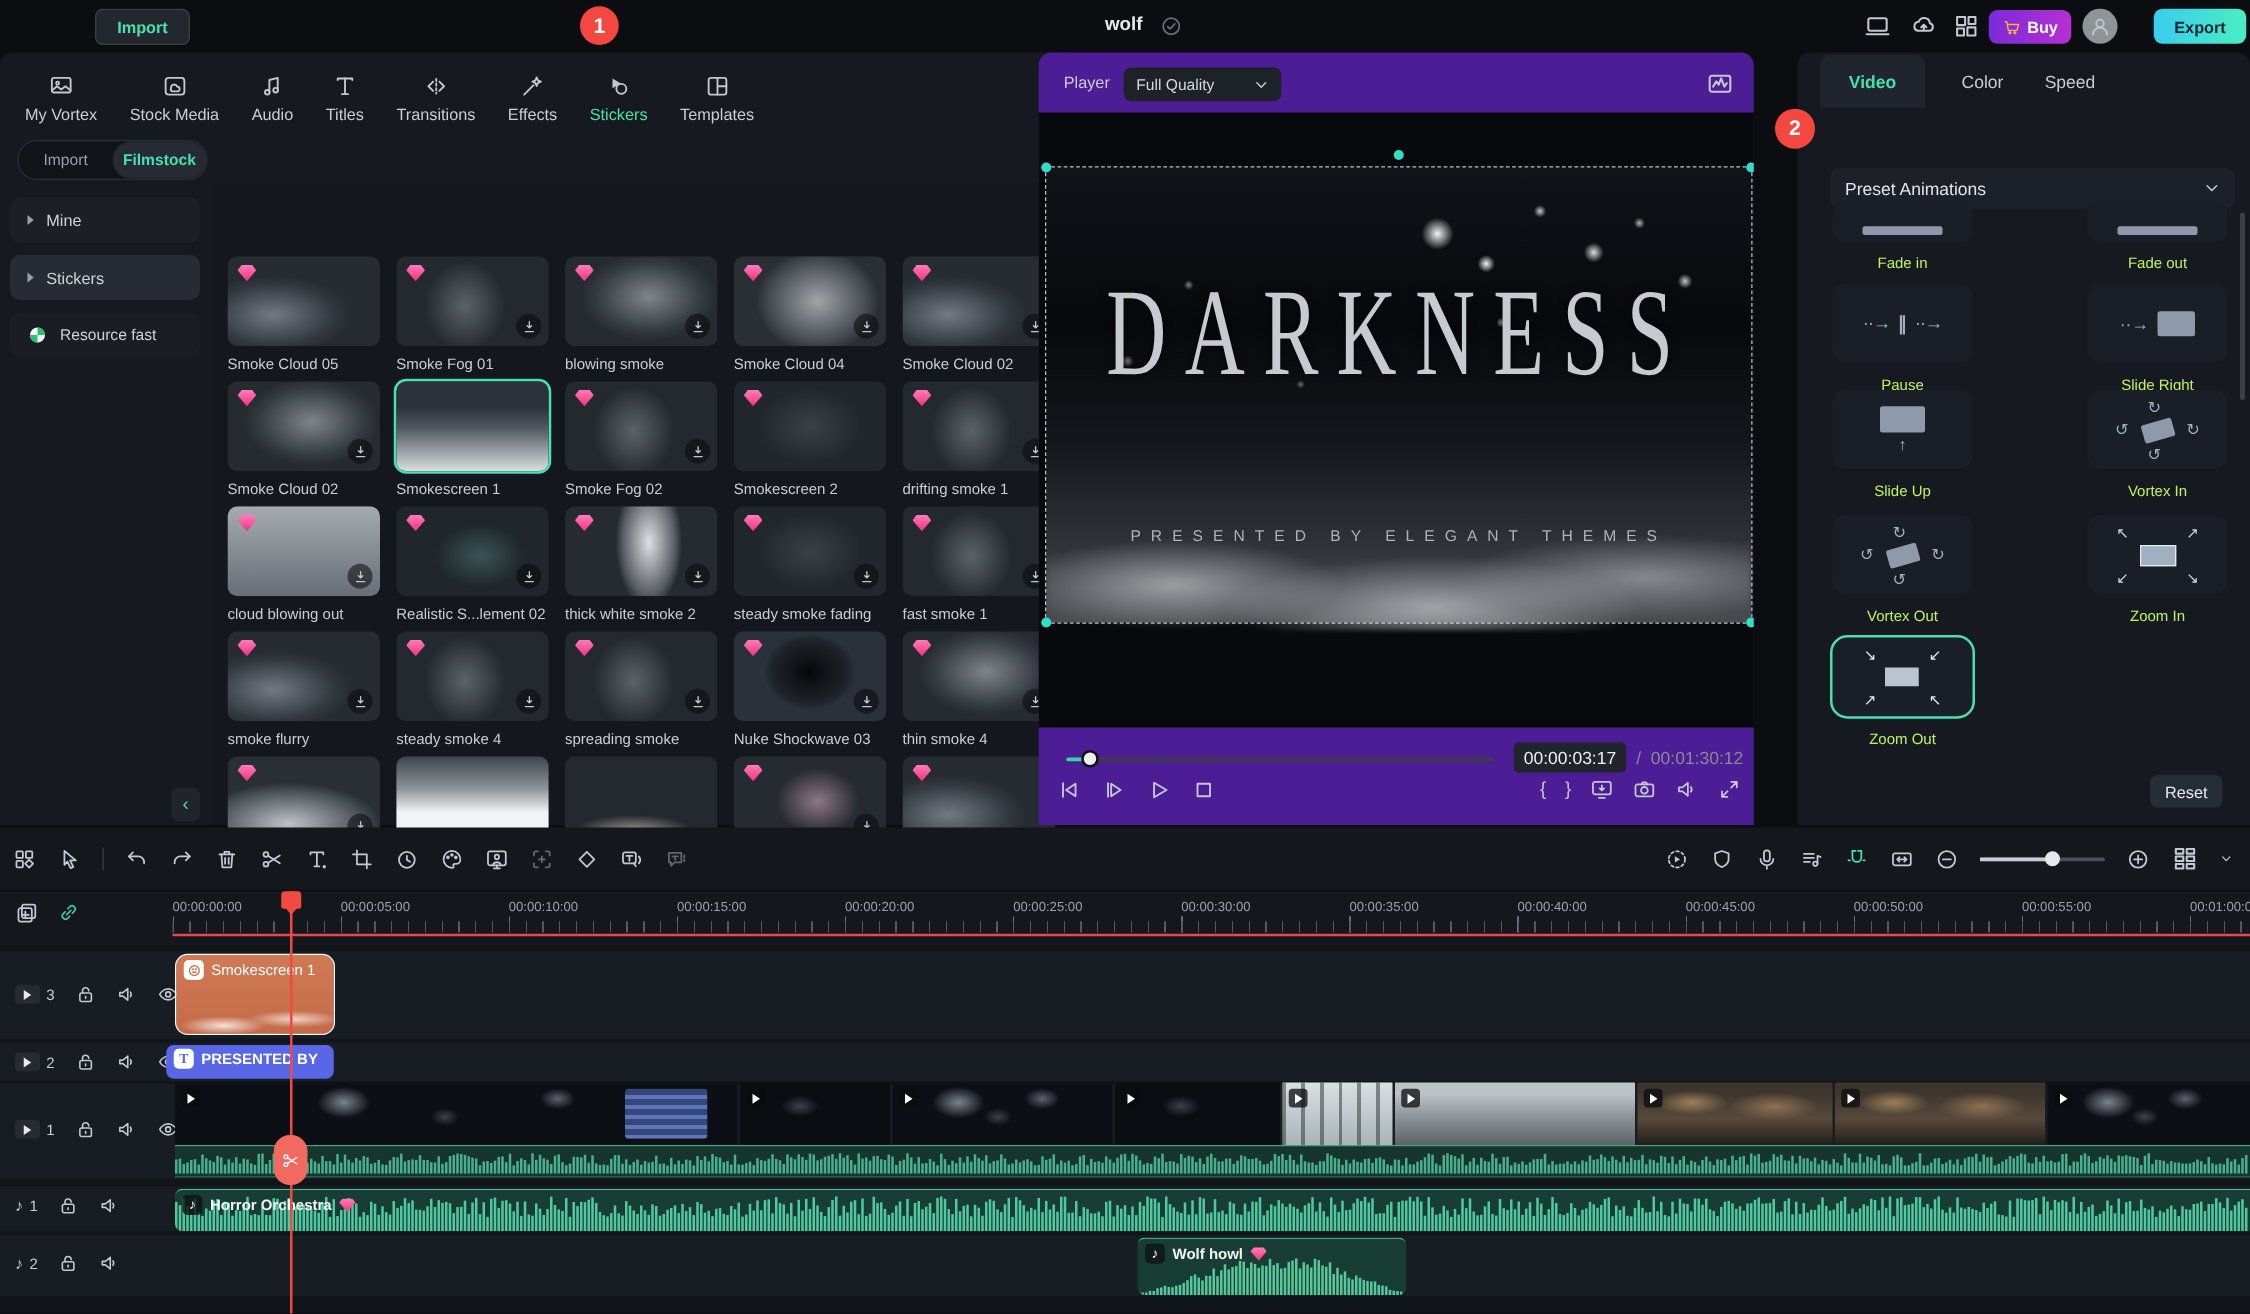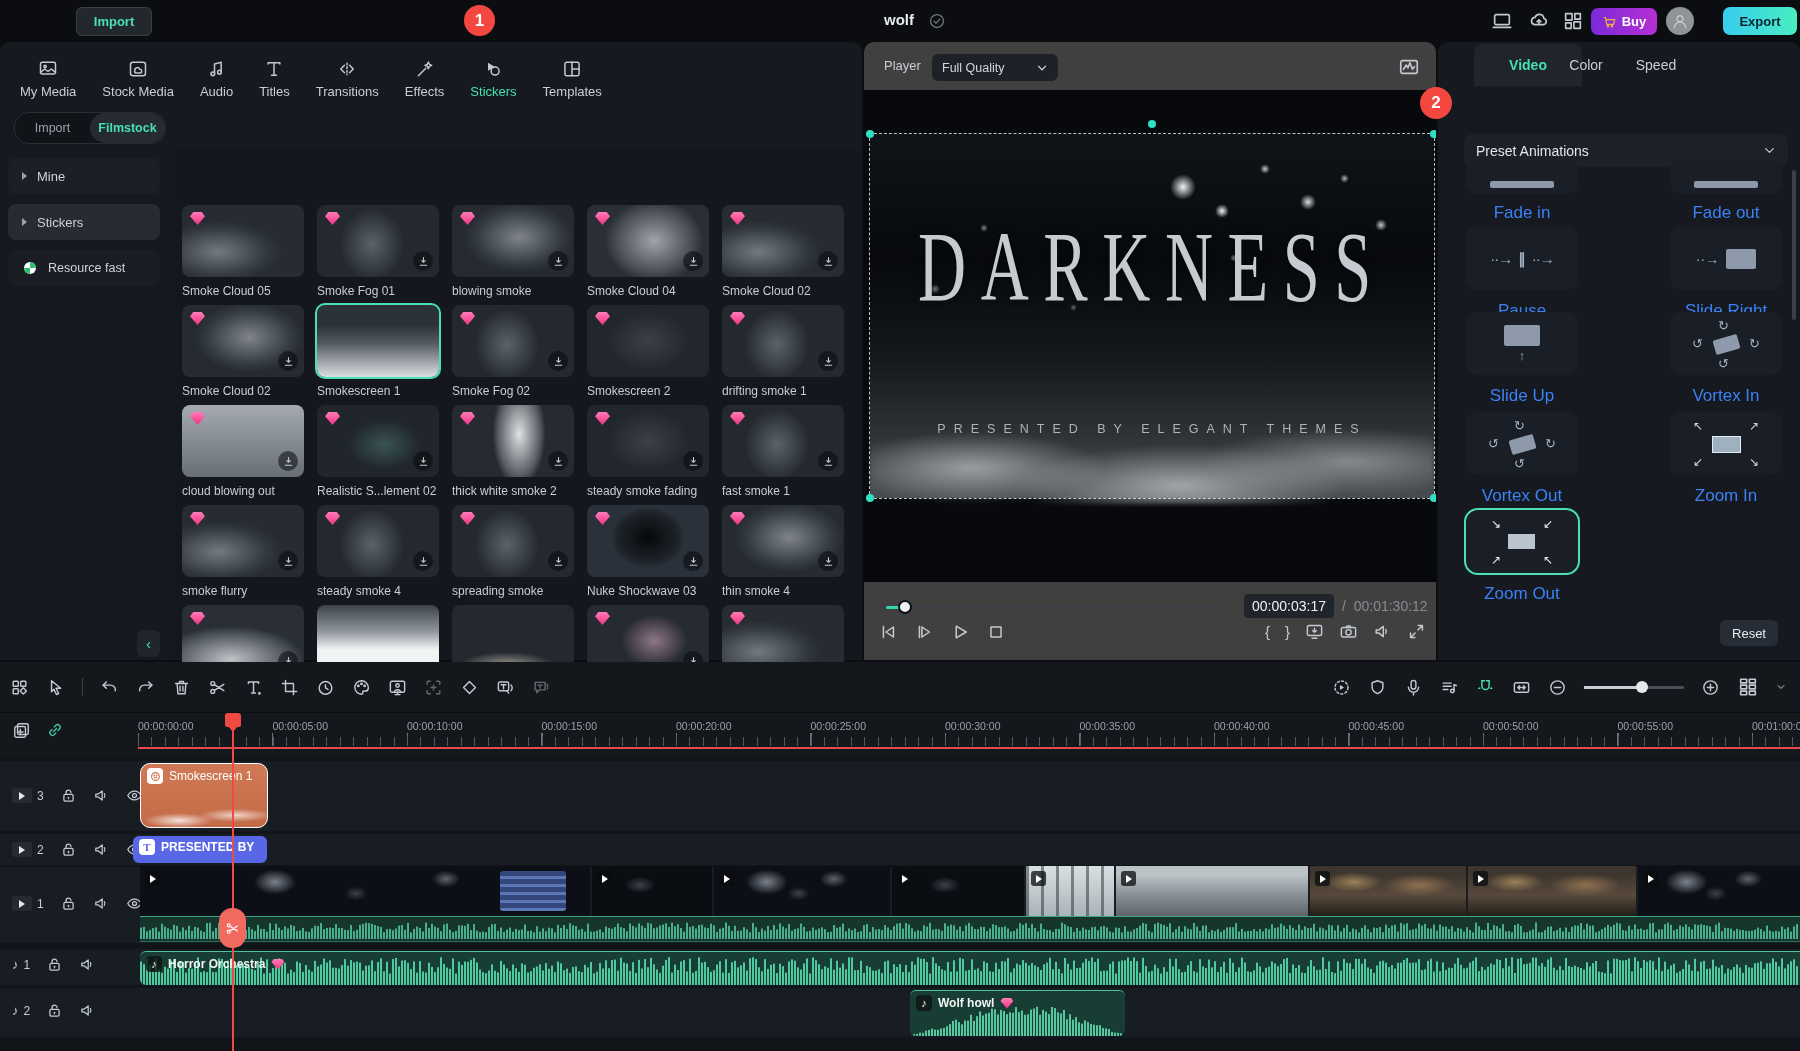"Player" .player-panel { background: #404040 -> #4c1d95; left: 864px -> 831px }
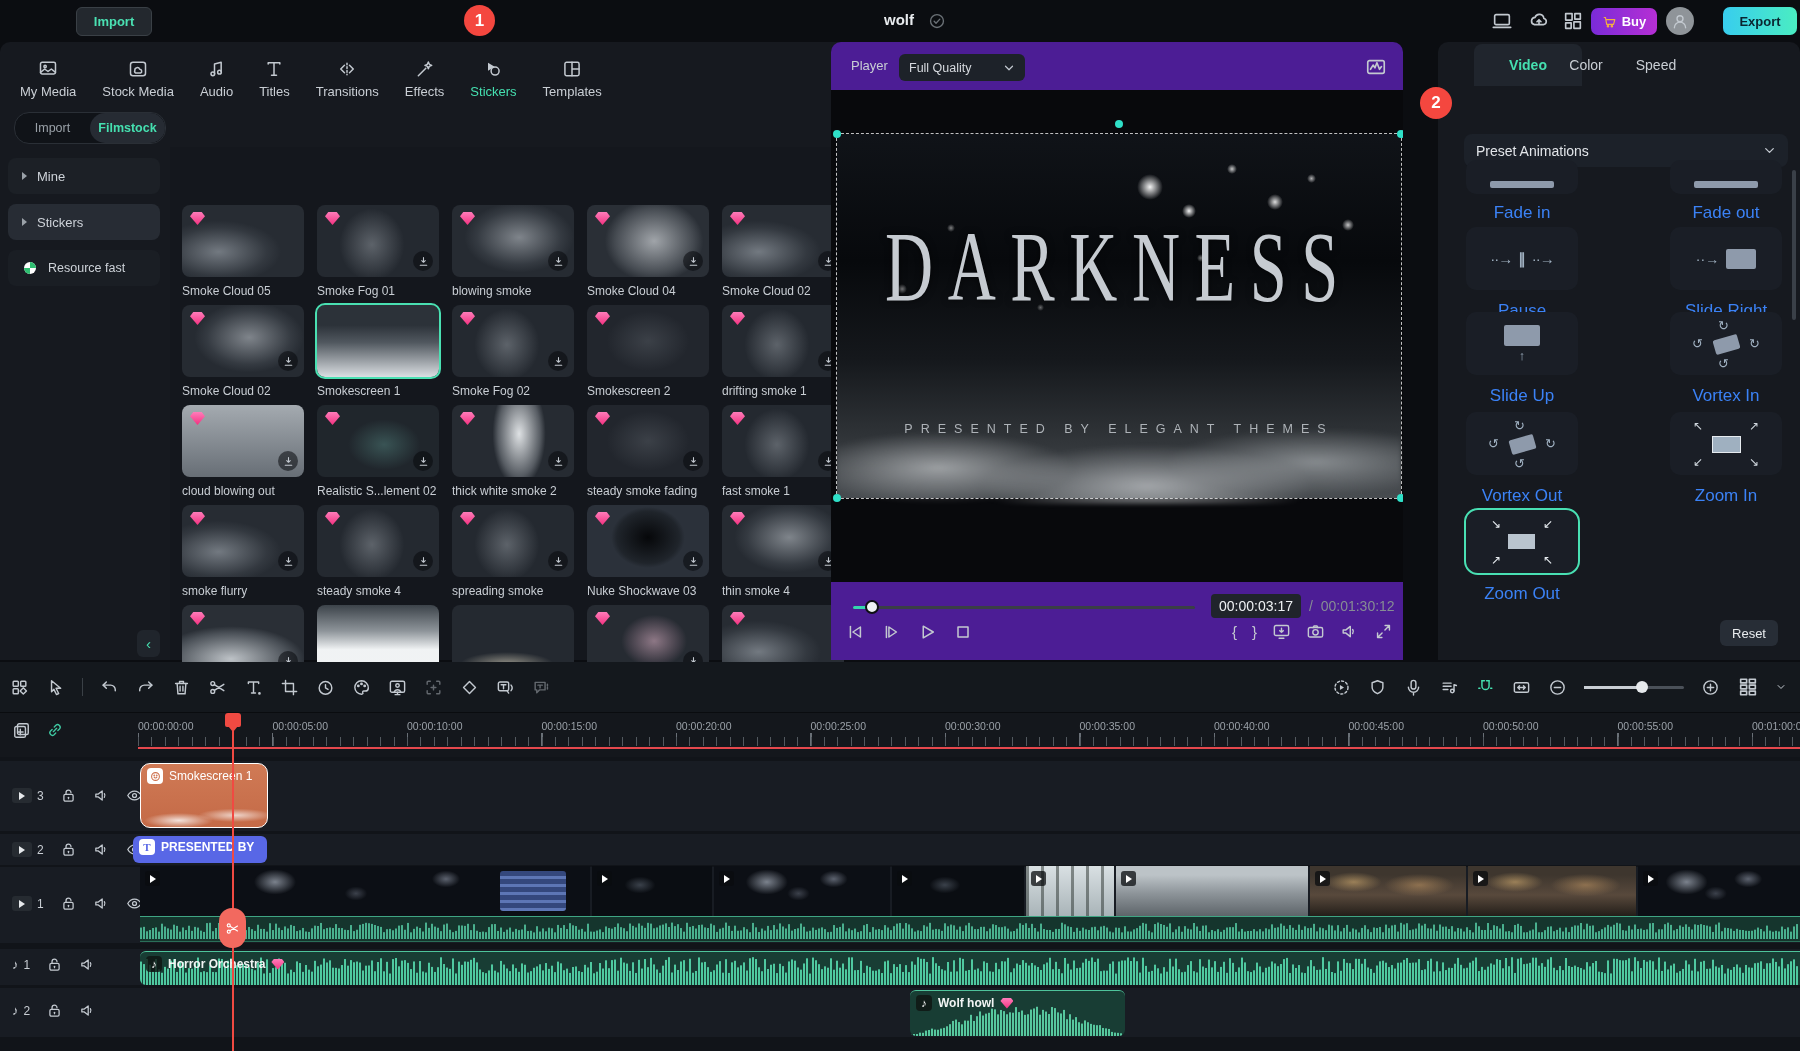"Video" div.rtab { left: 36px -> 18px; width: 108px -> 84px }
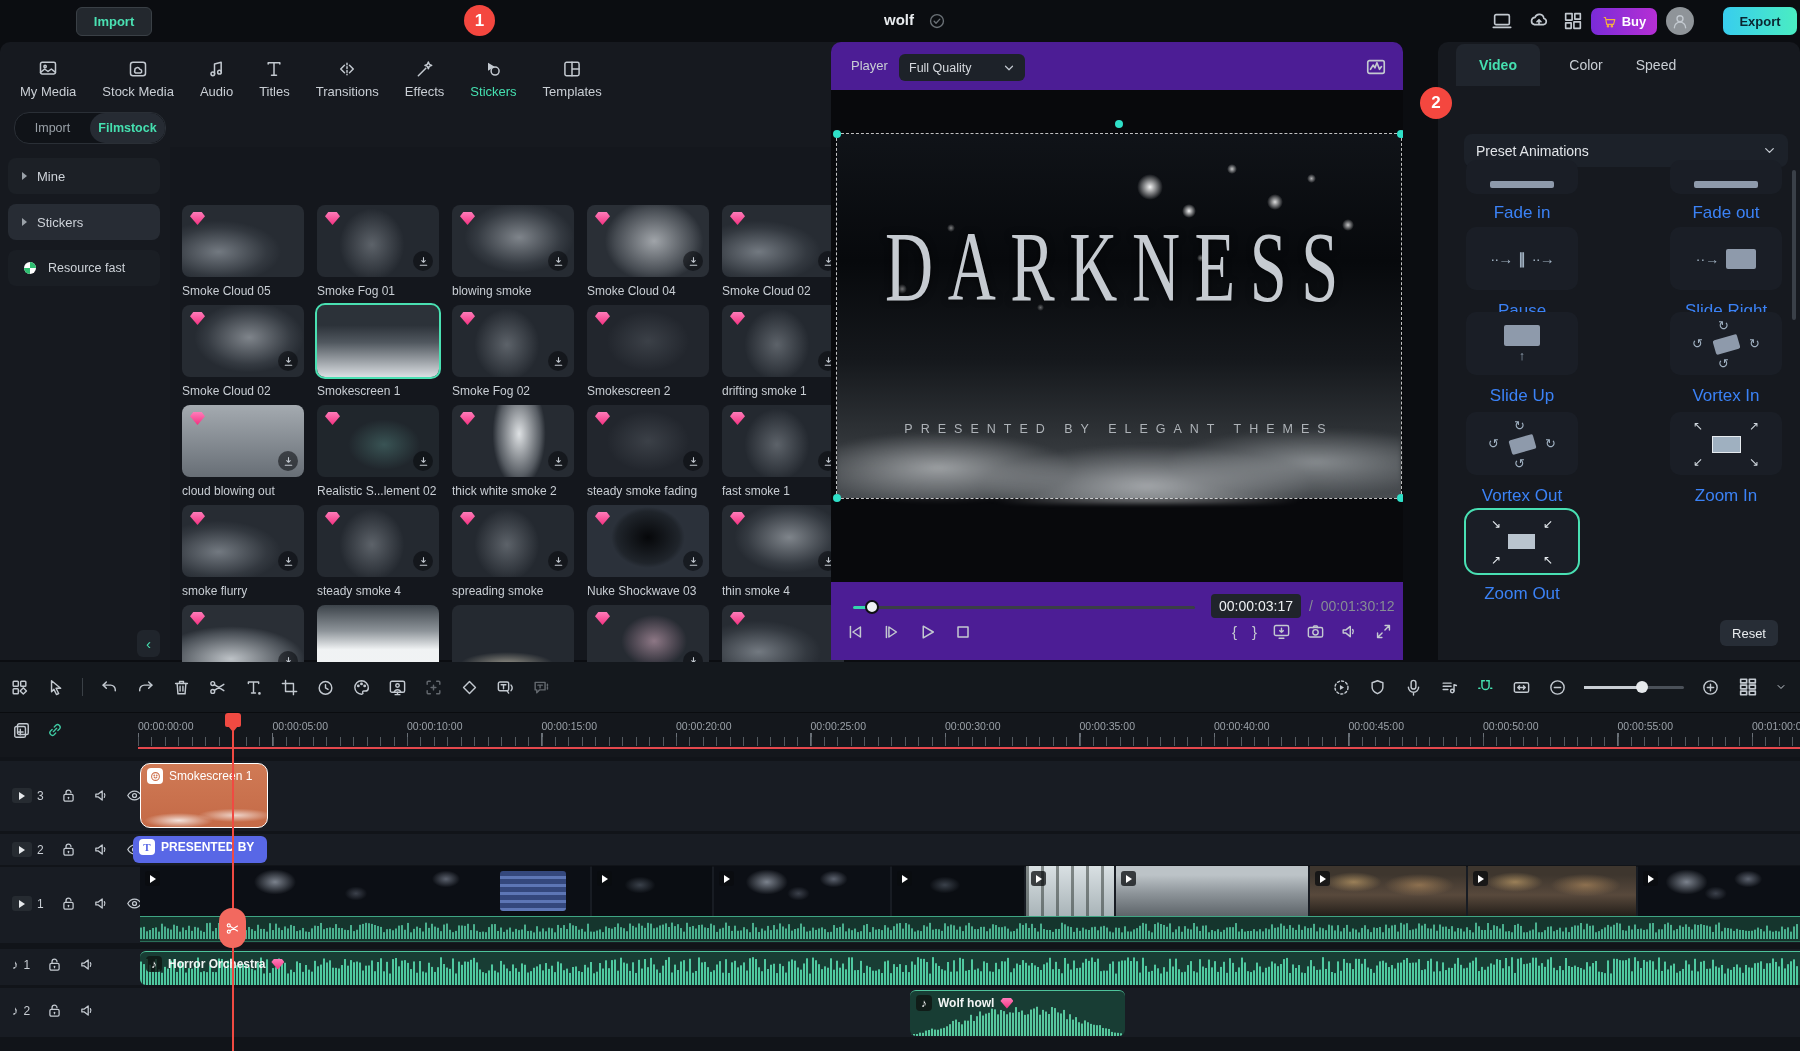"My Media" span { text: Media -> Vortex }
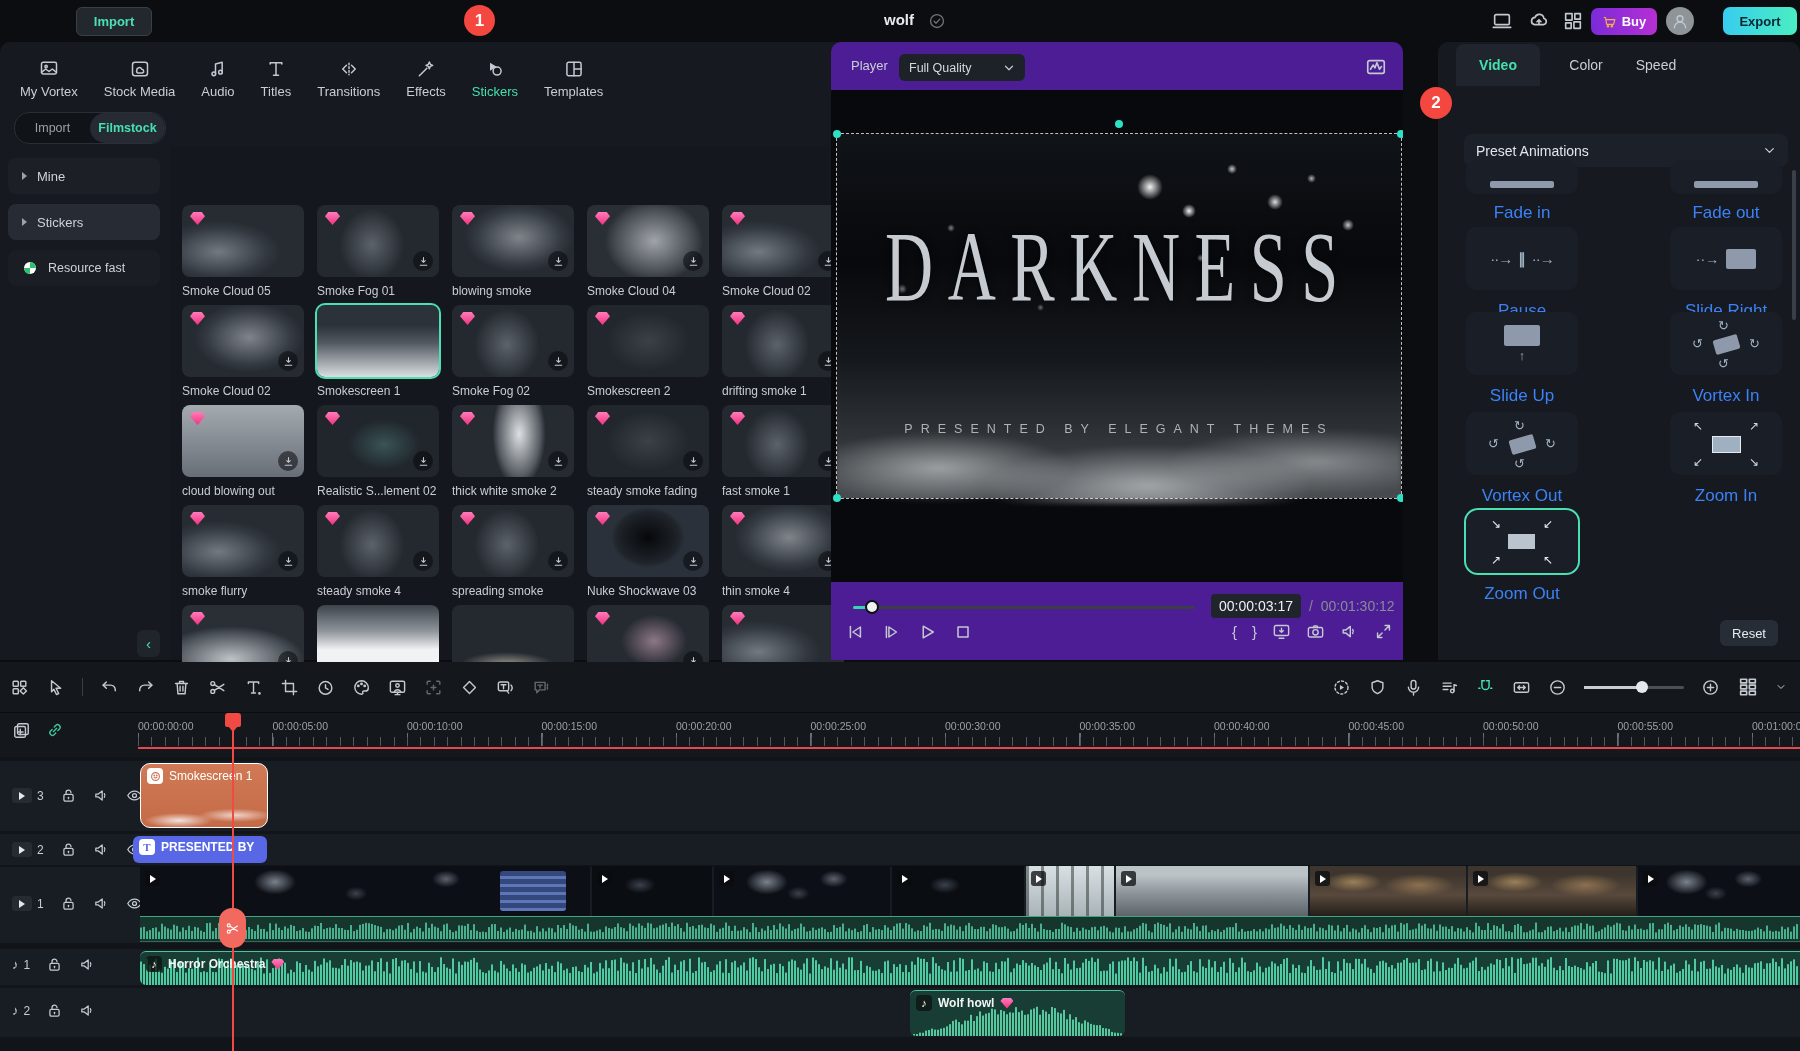"Fade in" .anim-label { color: #3b82f6 -> #bef264; font-size: 17px -> 12px }
